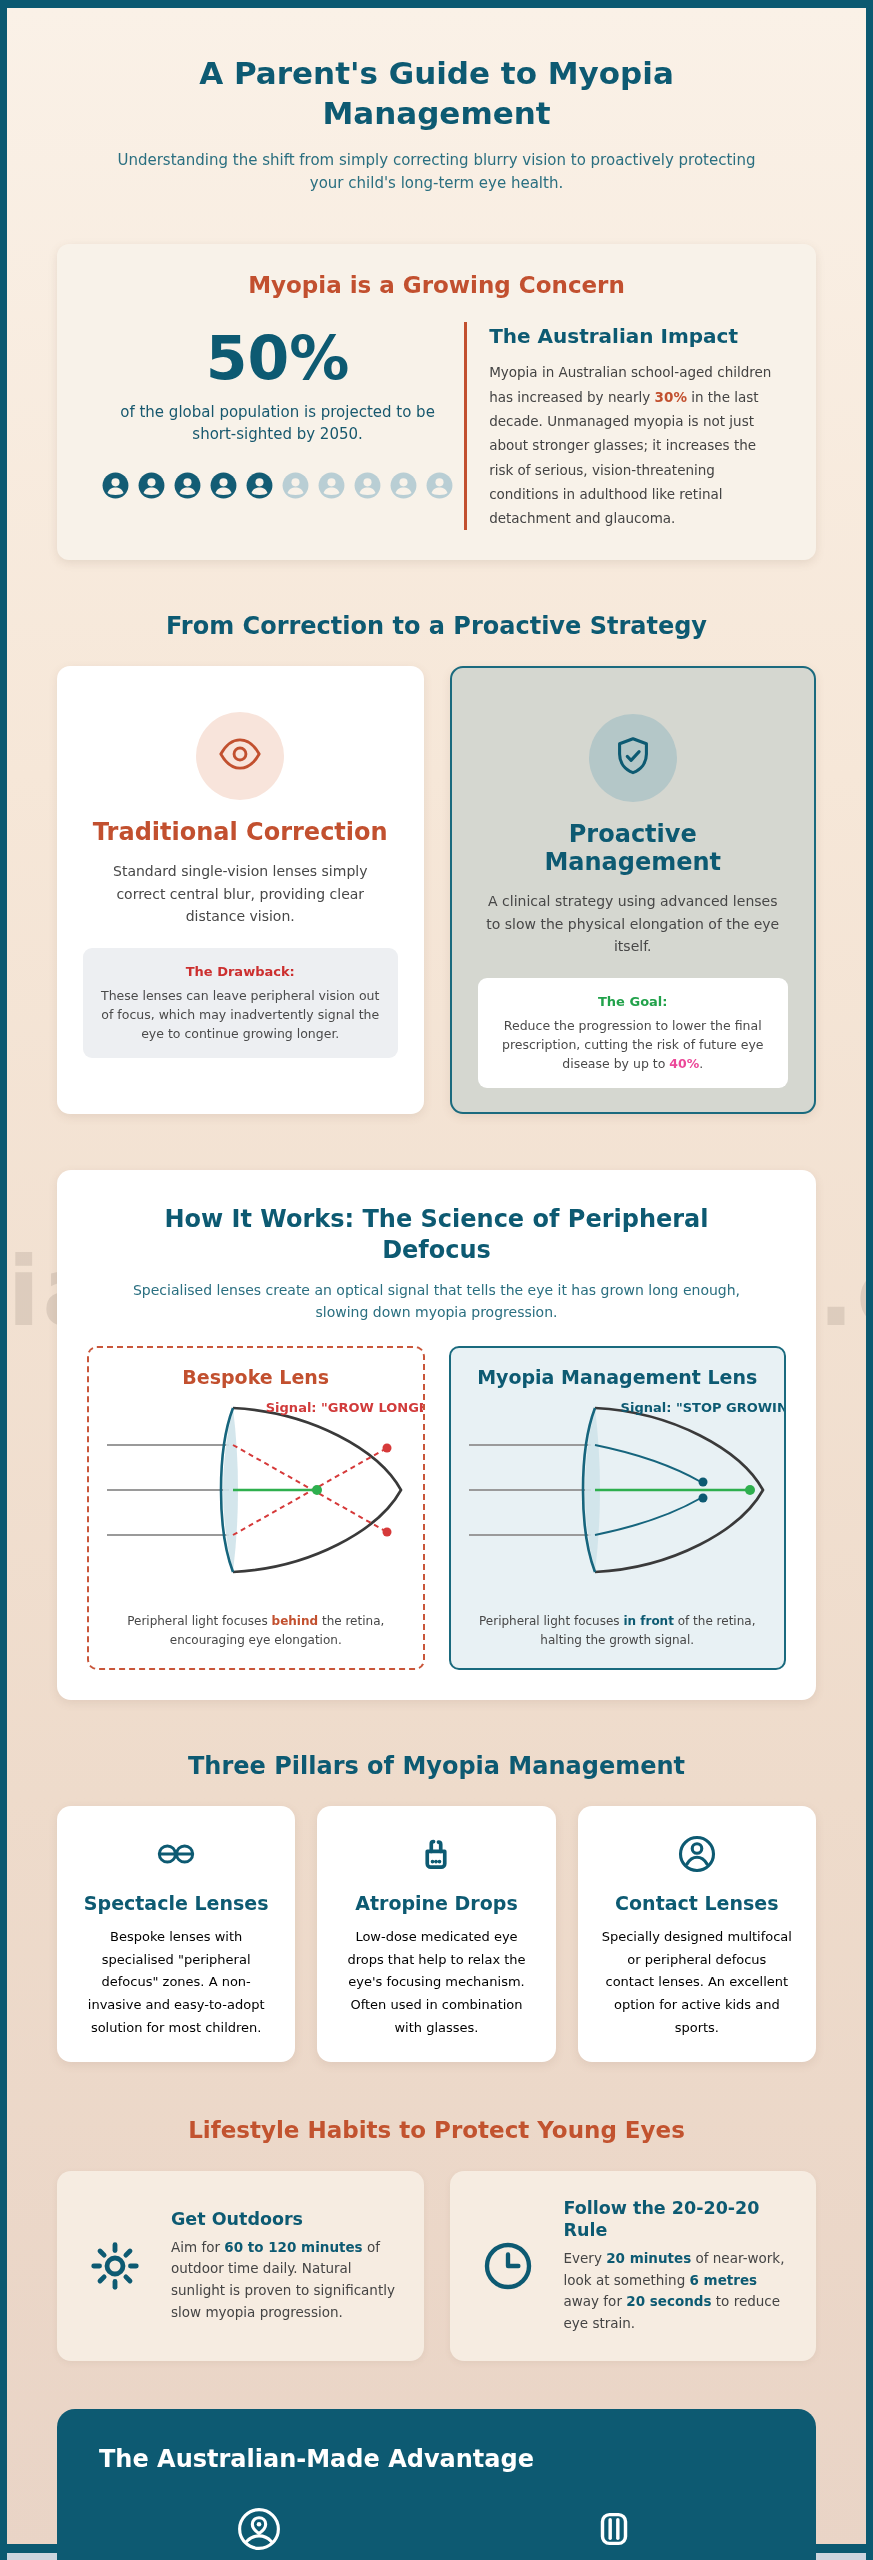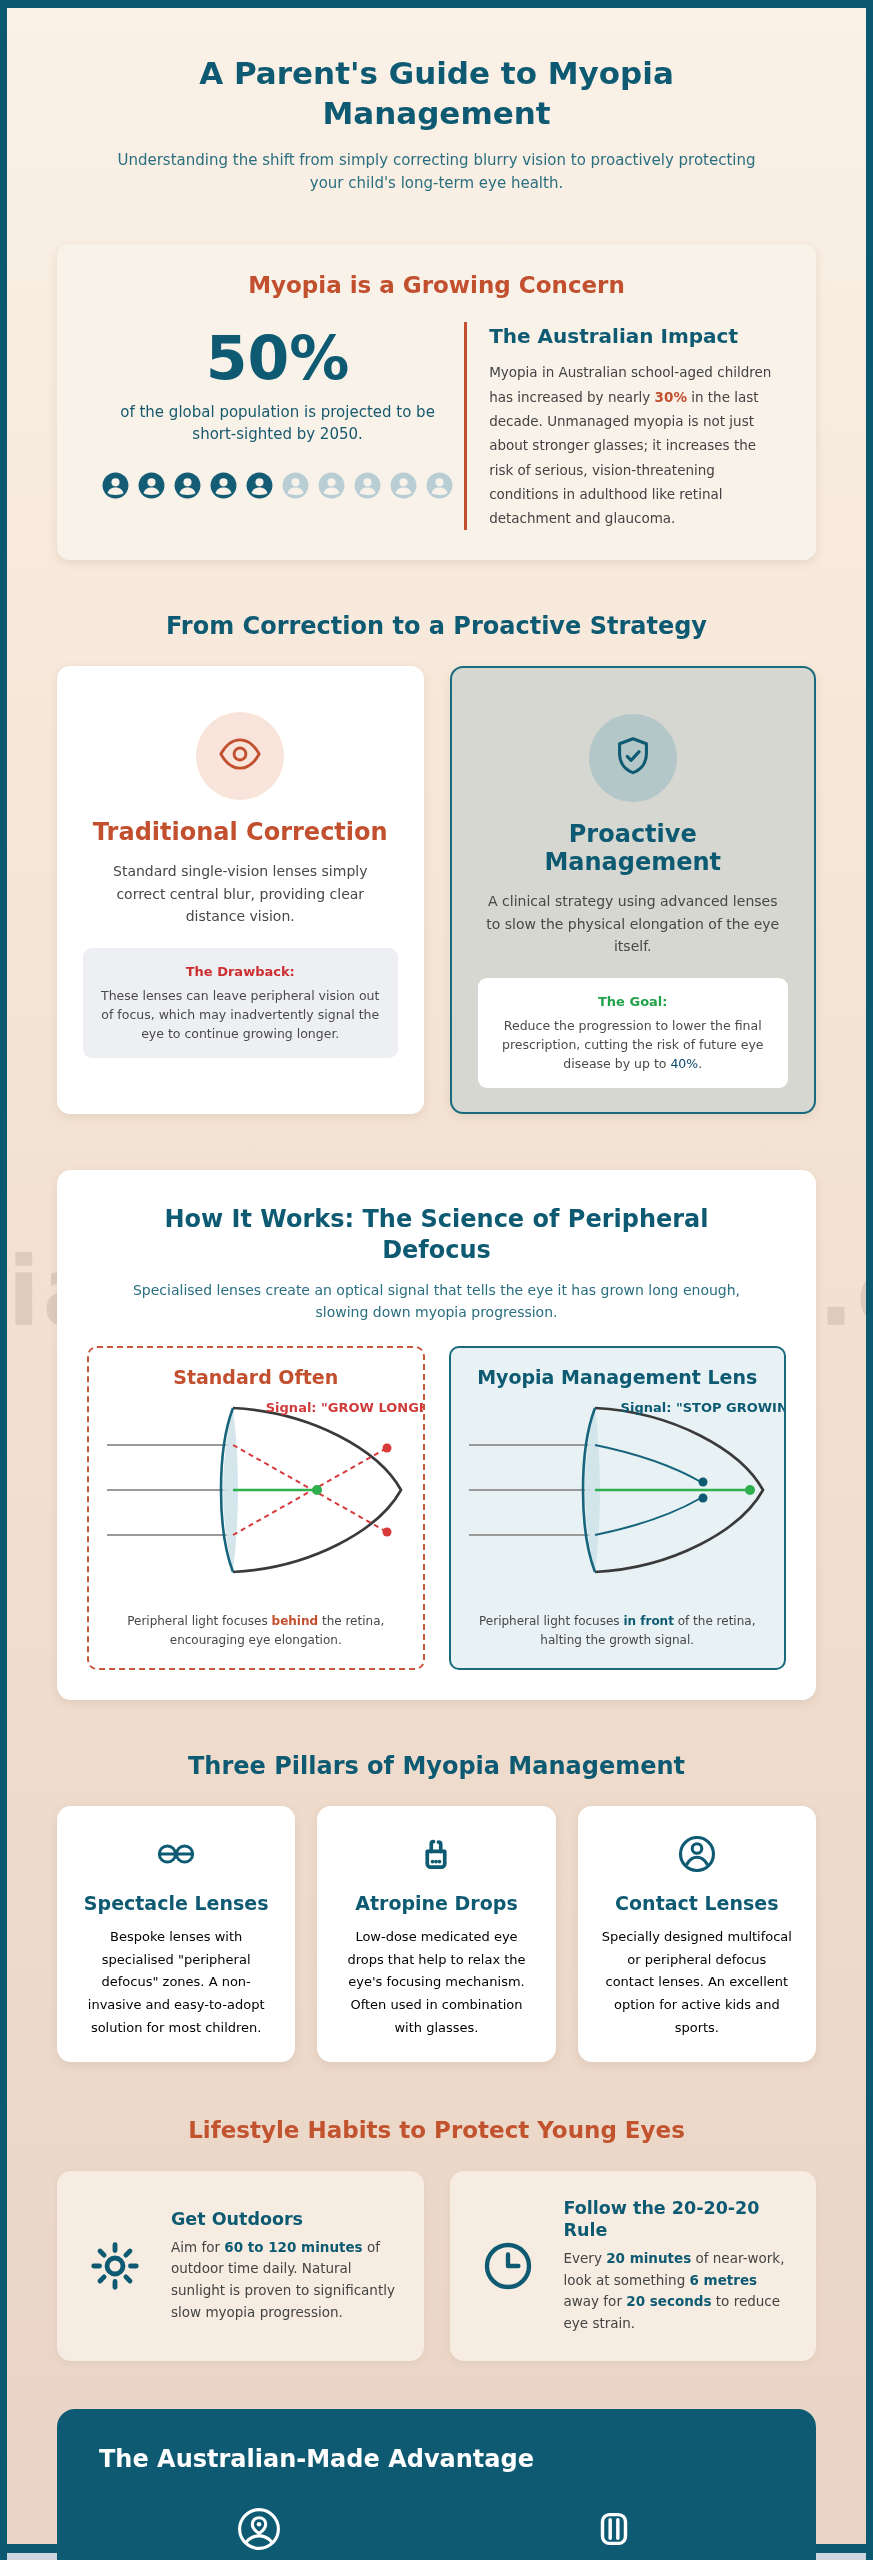"40%" .b-dark { color: #0c4a6e -> #ec4899; font-weight: normal -> bold }
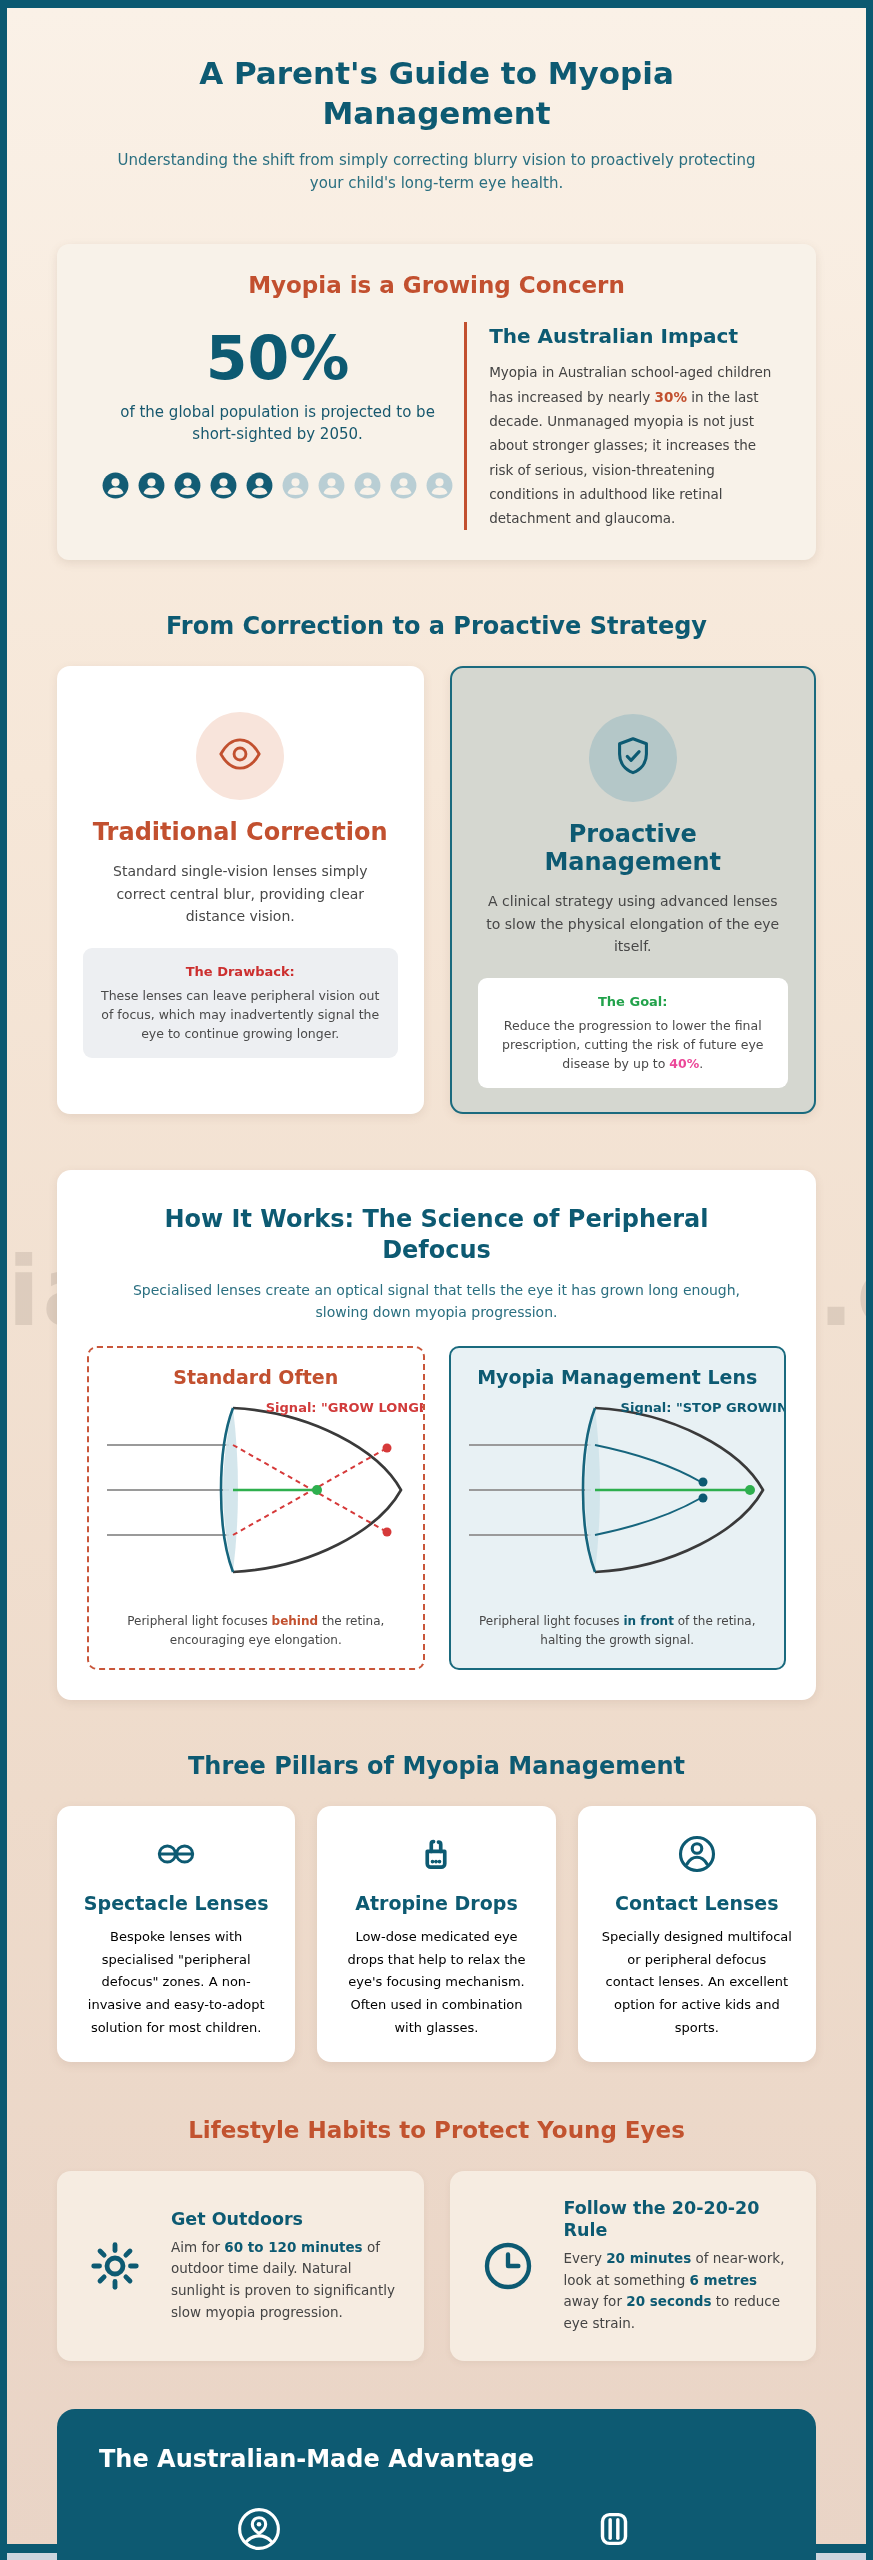"Standard Often" div.diagram-title { text: Standard Often -> Bespoke Lens }
